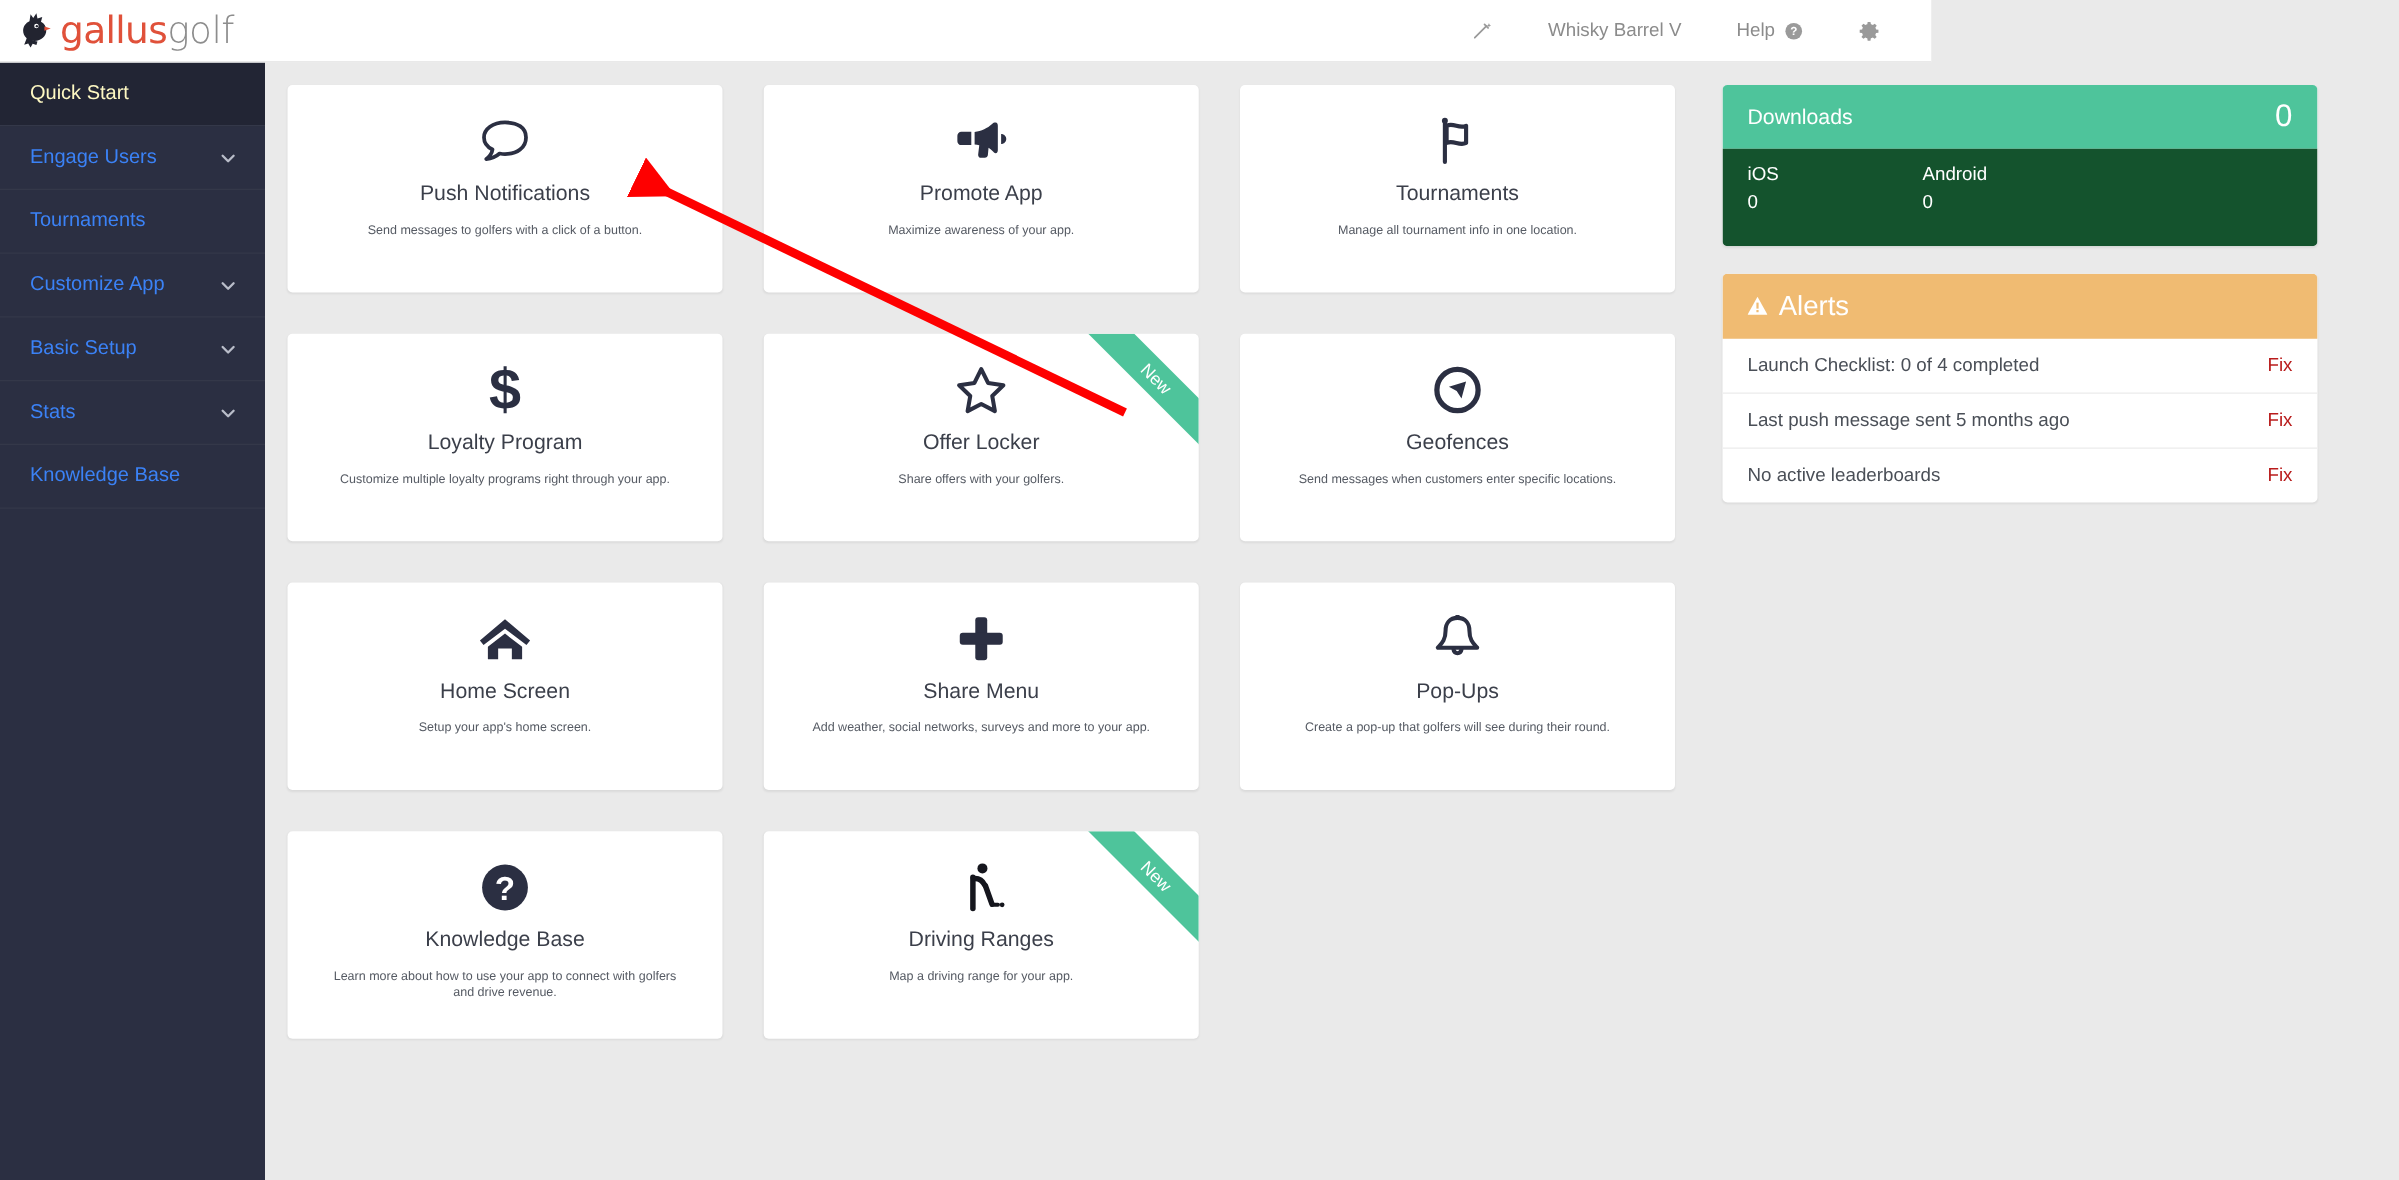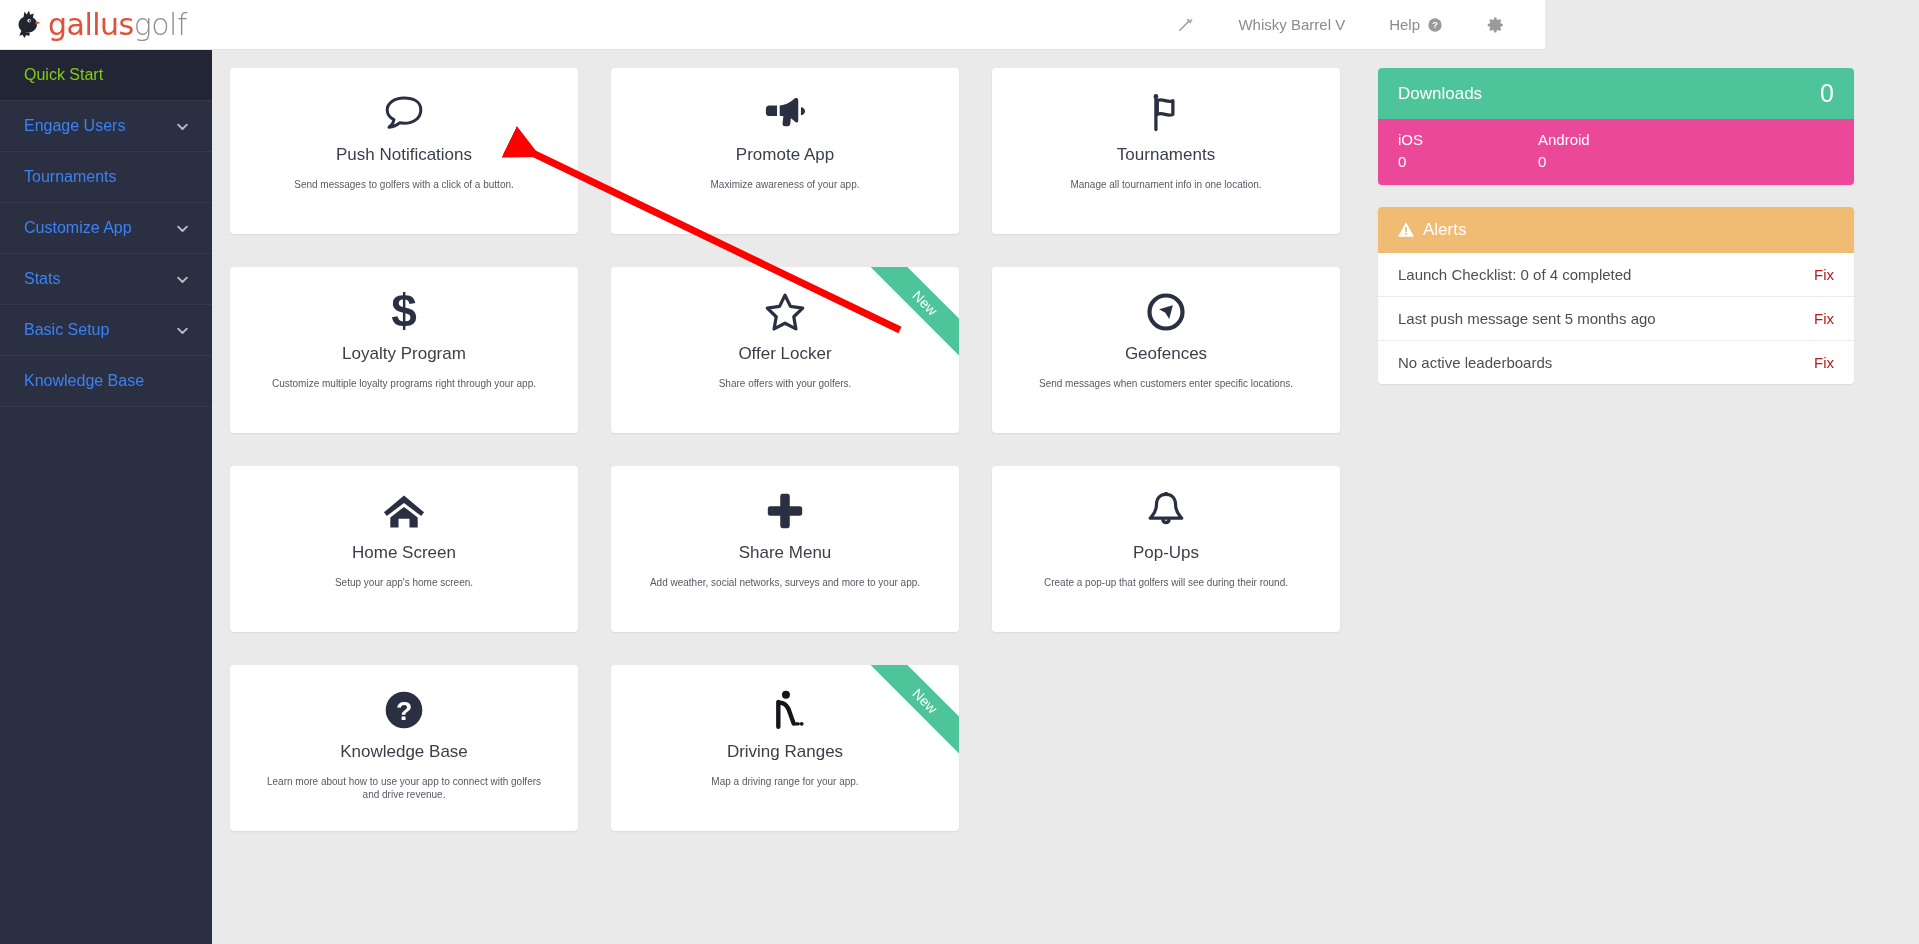"Quick Start" .side-item.active { color: #84cc16 -> #fef9c3 }
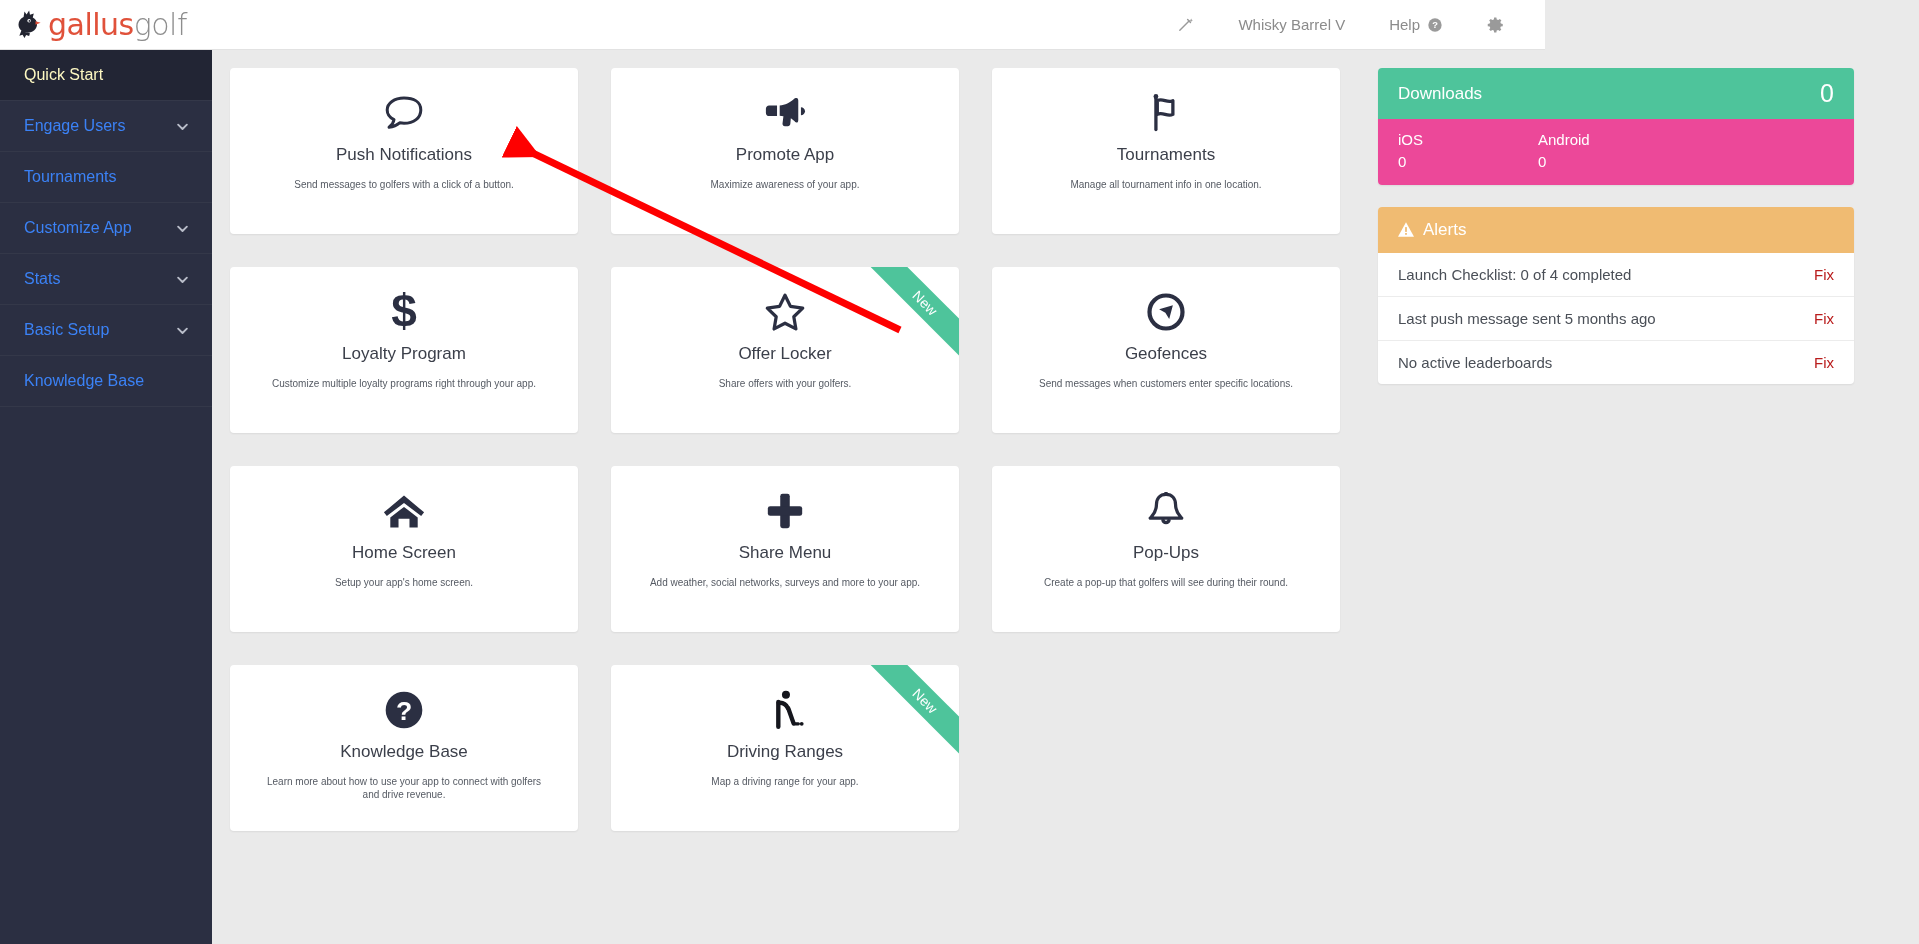"iOS" .dl-body { background: #ec4899 -> #14532d; padding: 10px 20px 12px 20px -> 10px 20px 24px 20px }
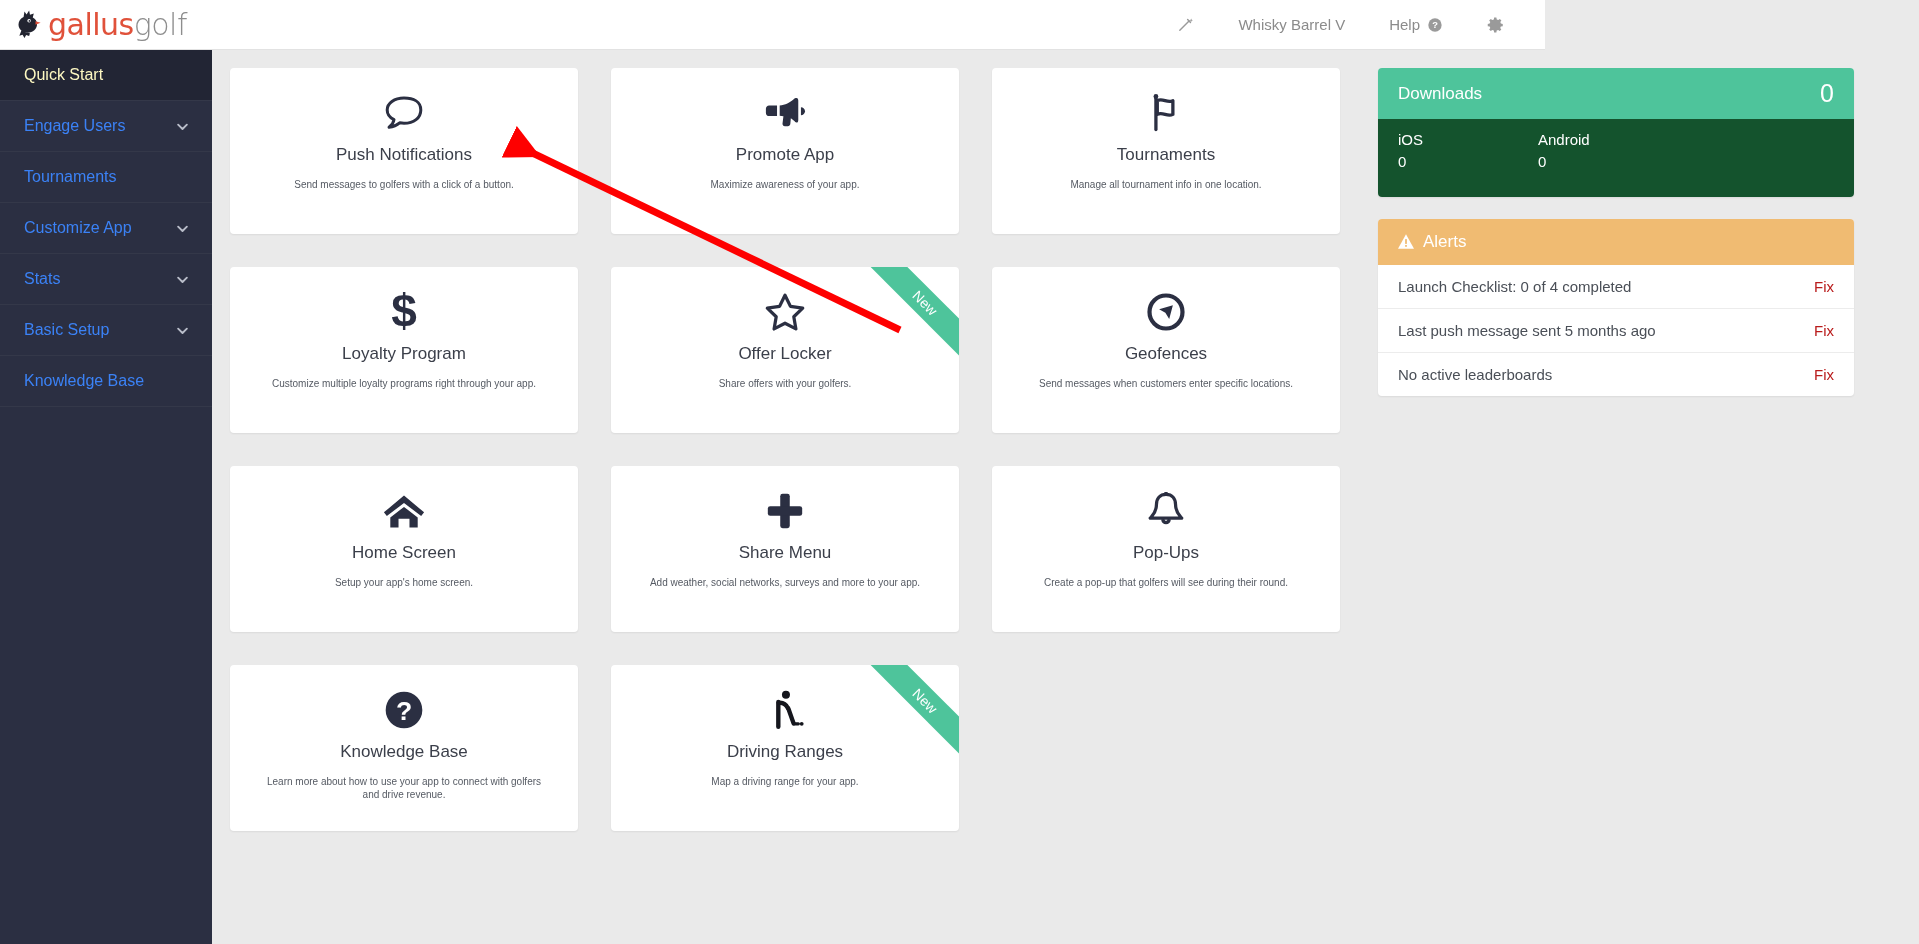"Alerts" .al-head { font-size: 17px -> 22px }
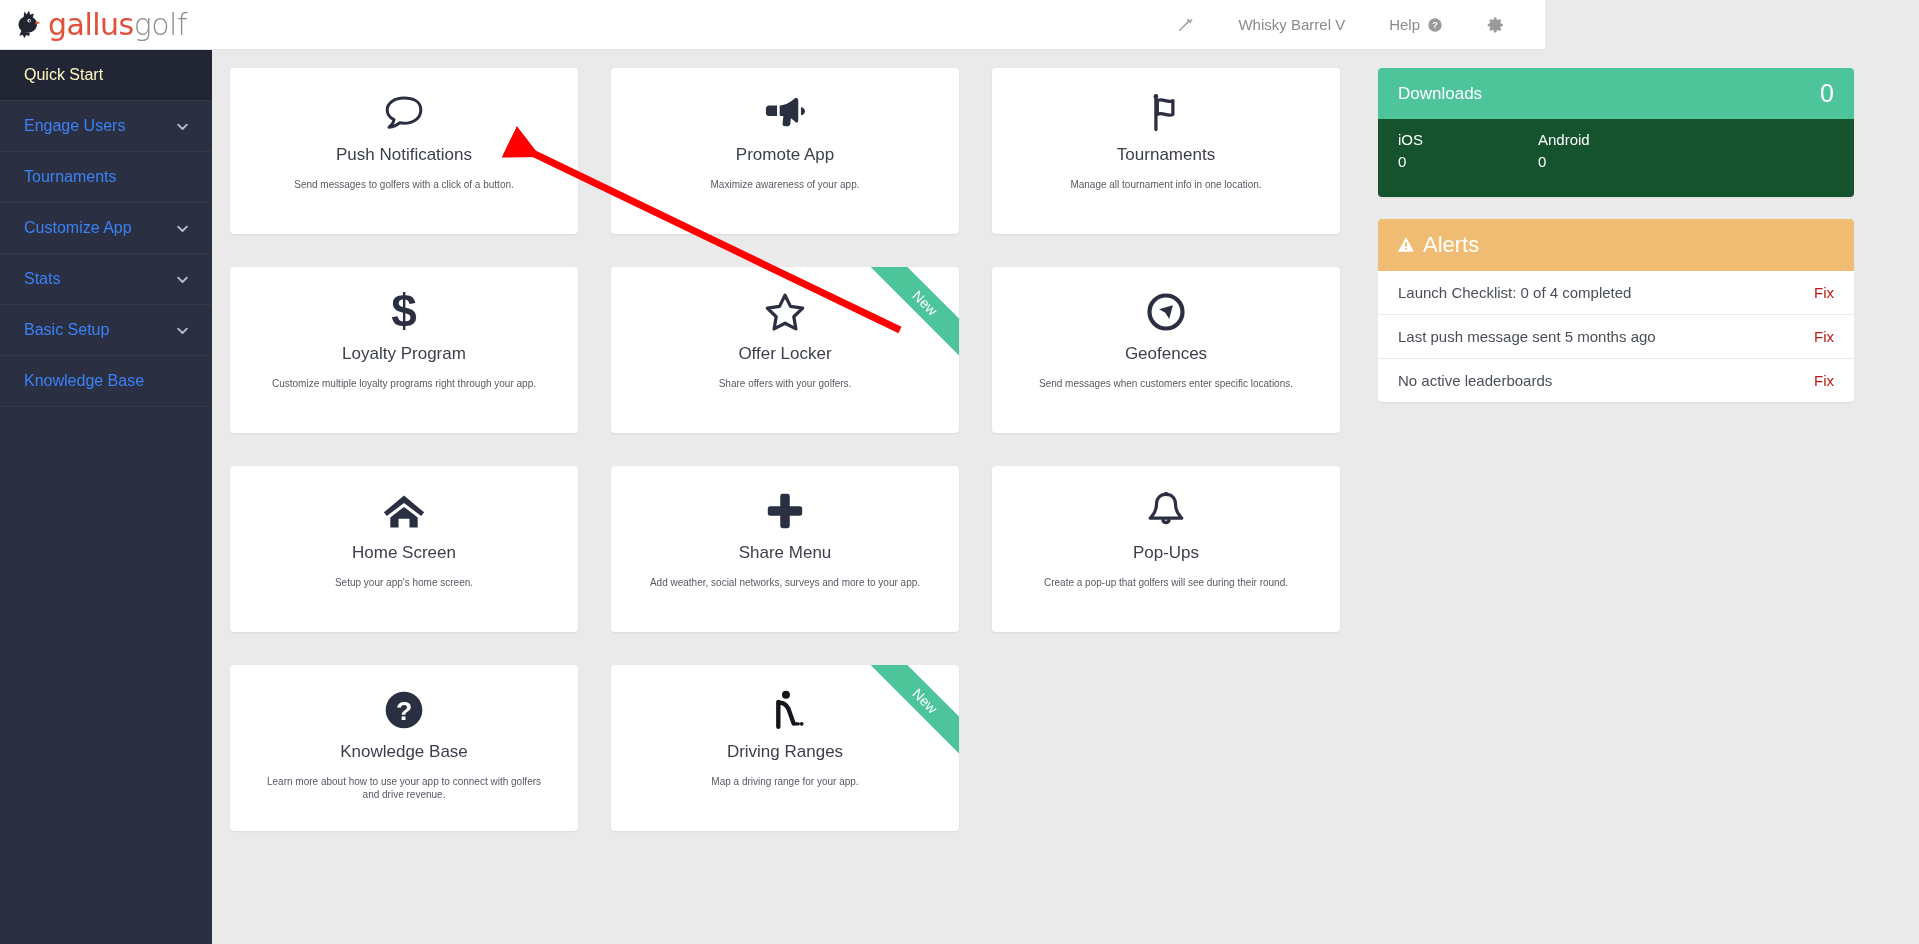"Stats" div.side-item { order: before "Basic Setup" -> after "Basic Setup" }
